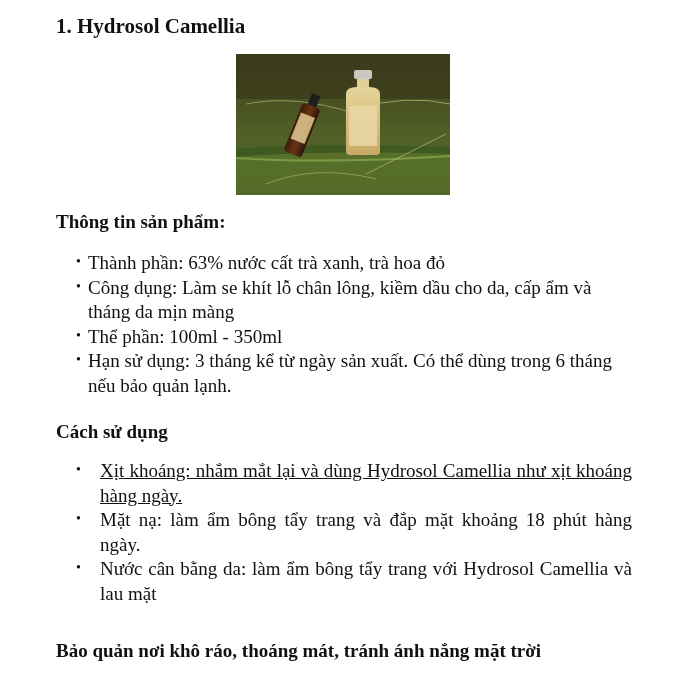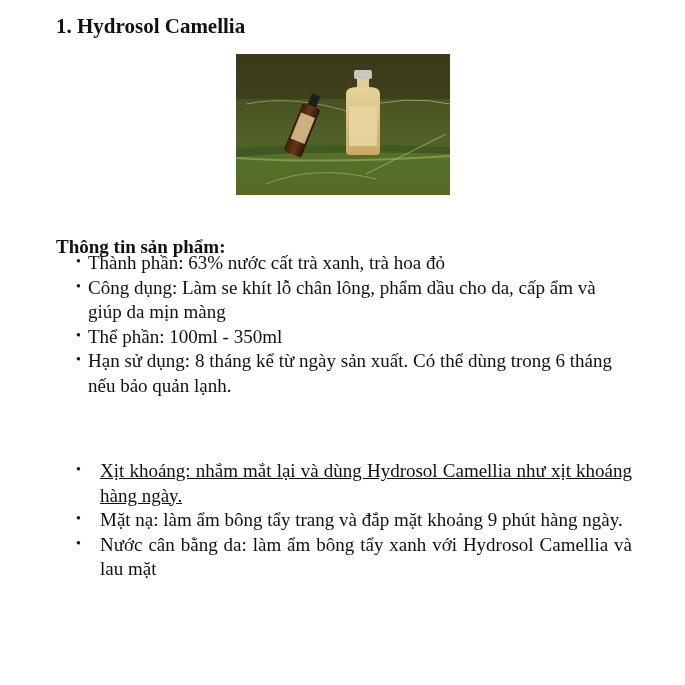"Thông tin sản phẩm:" .h2 { margin-top: 25px -> none }
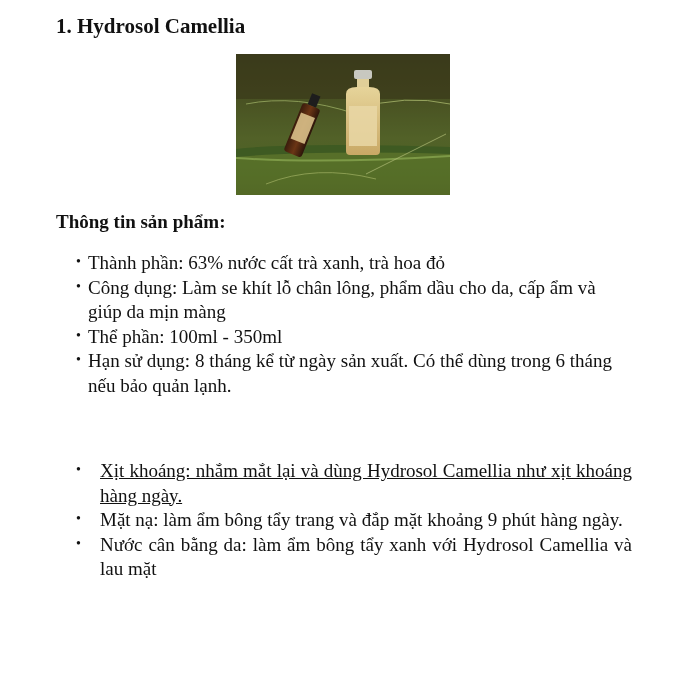"Công dụng: Làm se khít" span.txt { text: phẩm dầu cho da, cấp ẩm và giúp -> kiềm dầu cho da, cấp ẩm và tháng }
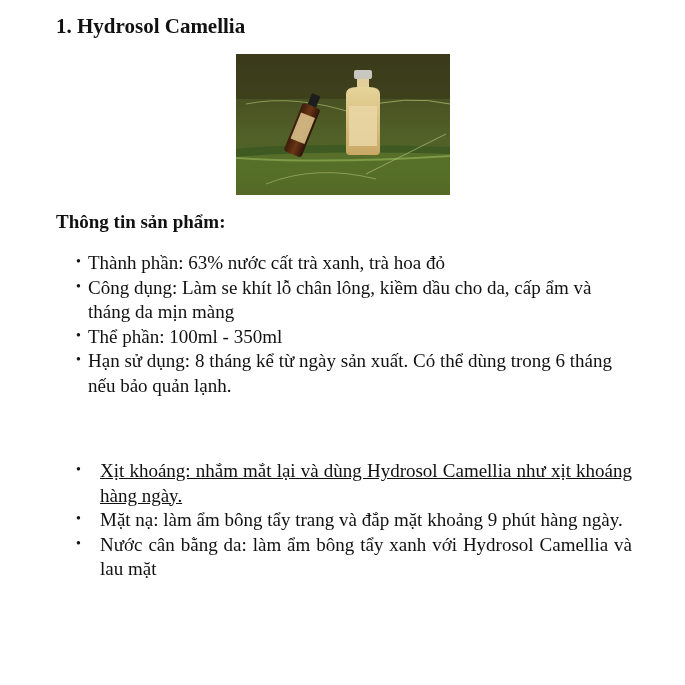"Hạn sử dụng: 8 tháng" span.txt { text: 8 -> 3 }
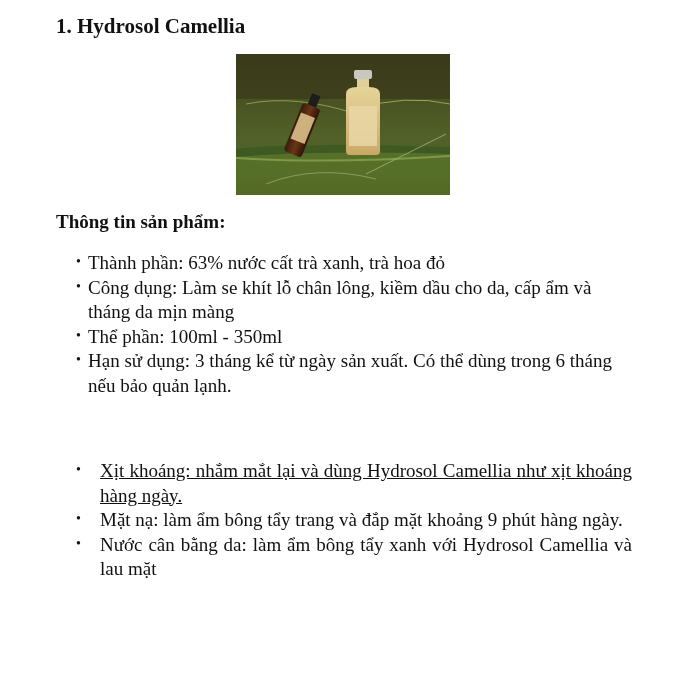"Cách sử dụng" div.h2 { html: none -> <div>Cách sử dụng</div> }
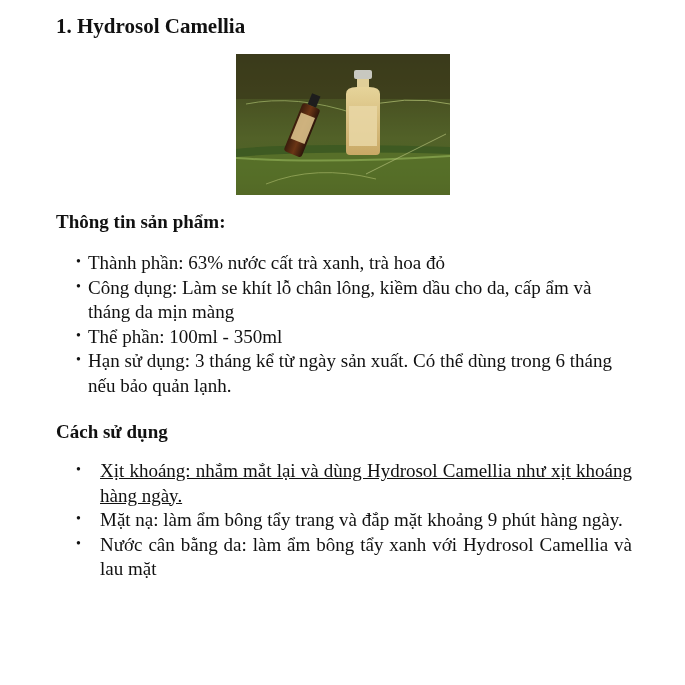"Mặt nạ: làm ẩm bông" span.txt { text: 9 -> 18 }
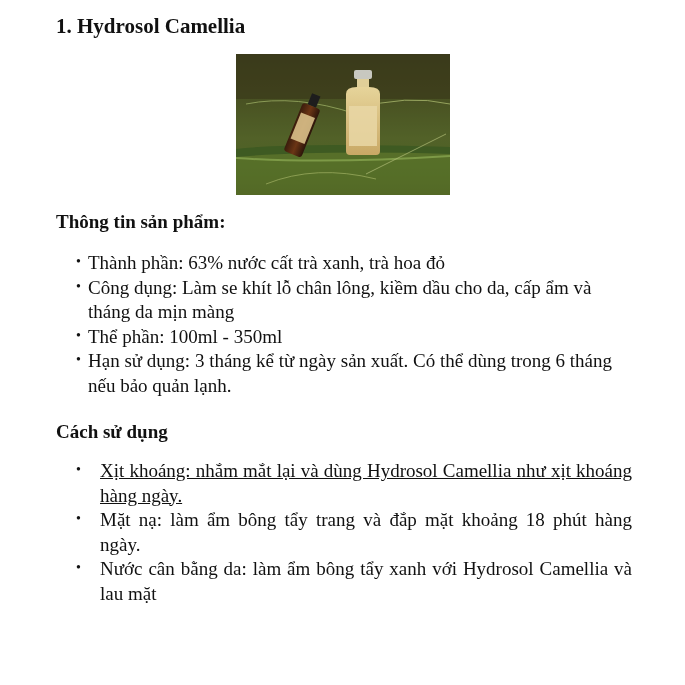"Nước cân bằng da: làm" span.txt { text: xanh -> trang }
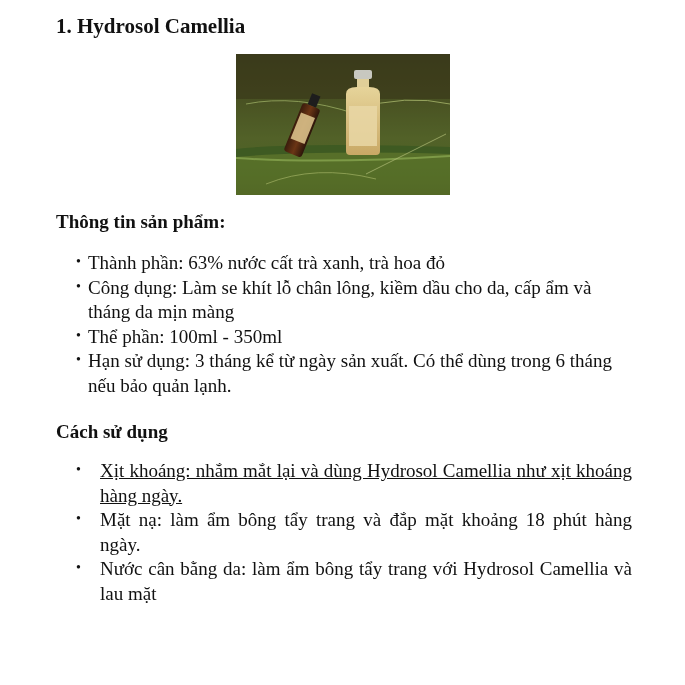"Bảo quản nơi khô ráo," div.footer-note { html: none -> <div>Bảo quản nơi khô ráo, thoáng mát, tránh ánh nắng mặt trời</div> }
